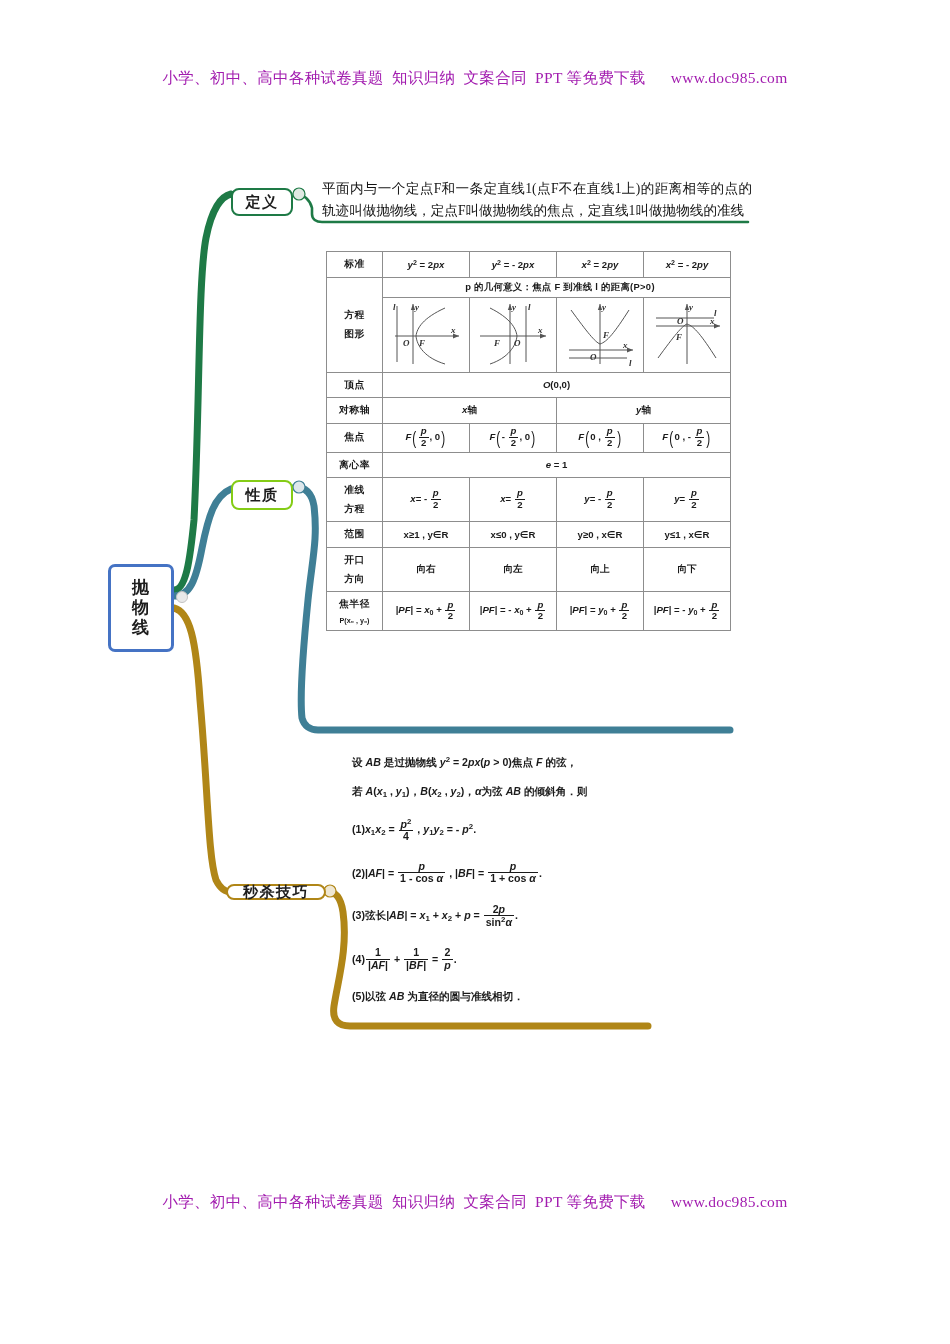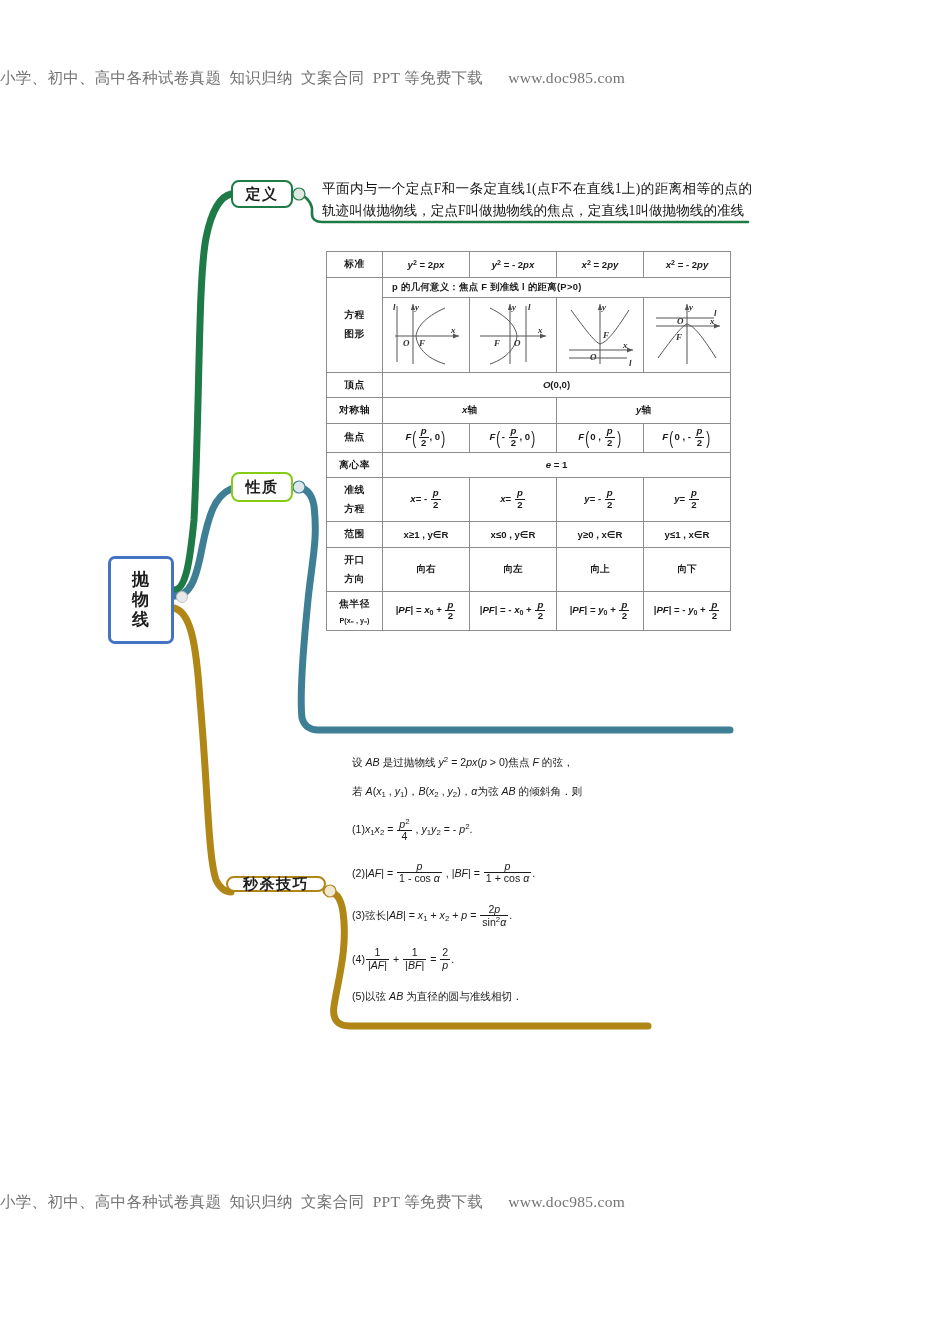"小学、初中、高中各种试卷真题 知识归纳 文案合同 PPT 等免费下载" .watermark { color: #737373 -> #a21caf; text-align: left -> center }
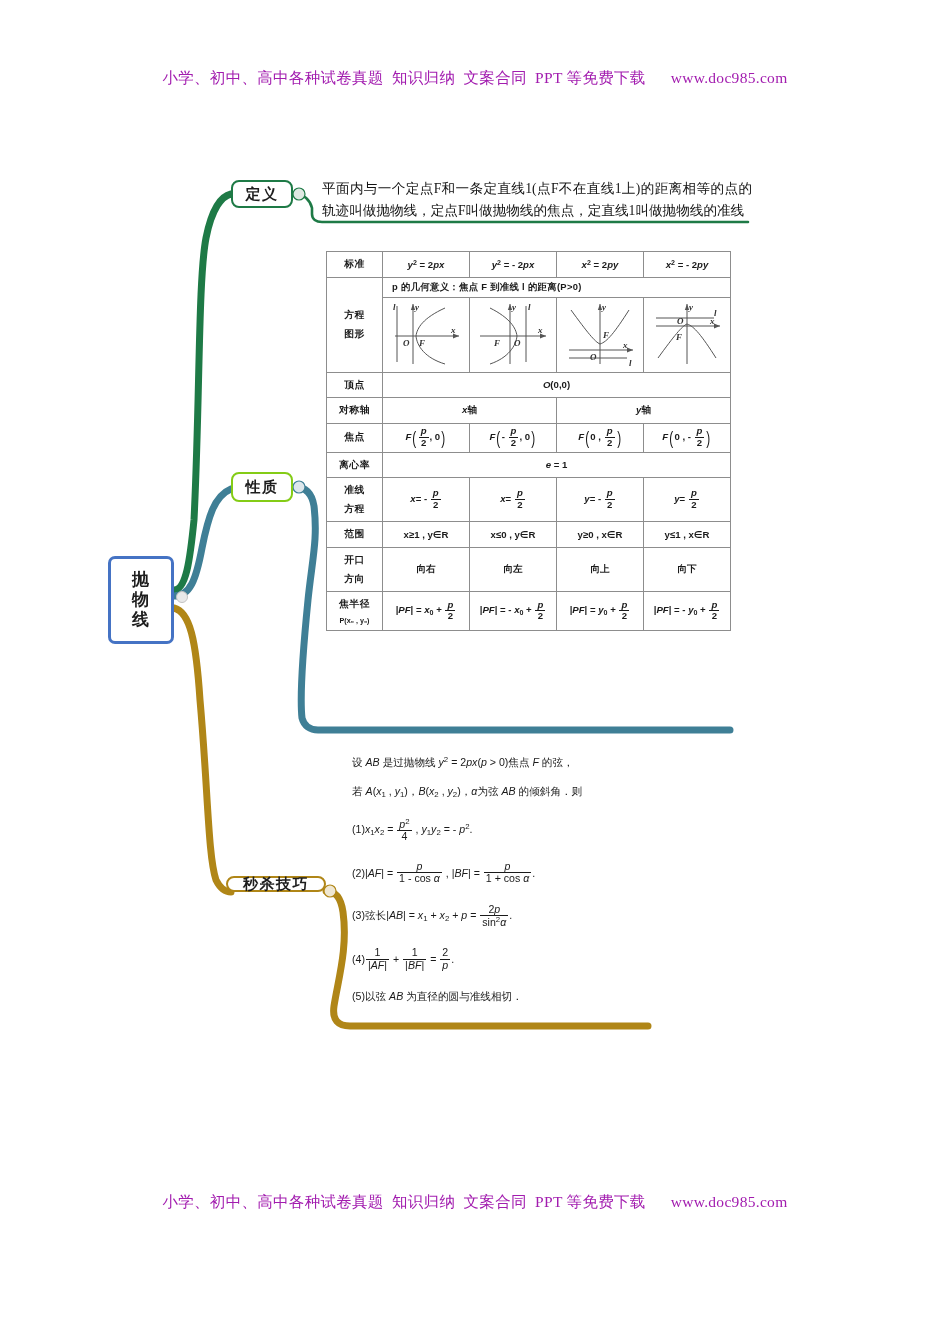"定义" .node { margin-top: none -> 8px }
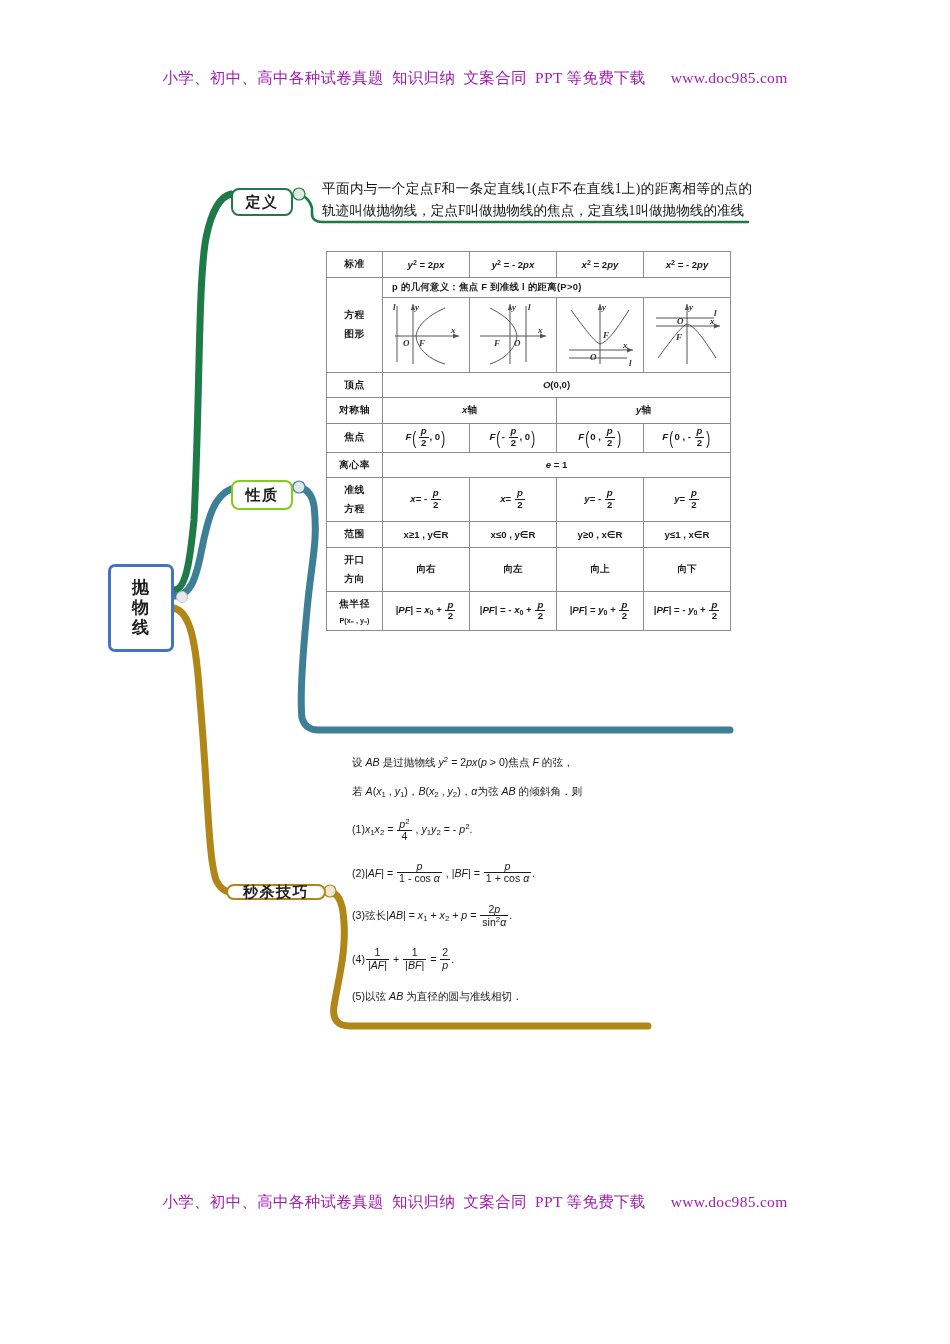"p 的几何意义：焦点 F 到准线 l" .prop-table td.pmean { text-align: left -> center }
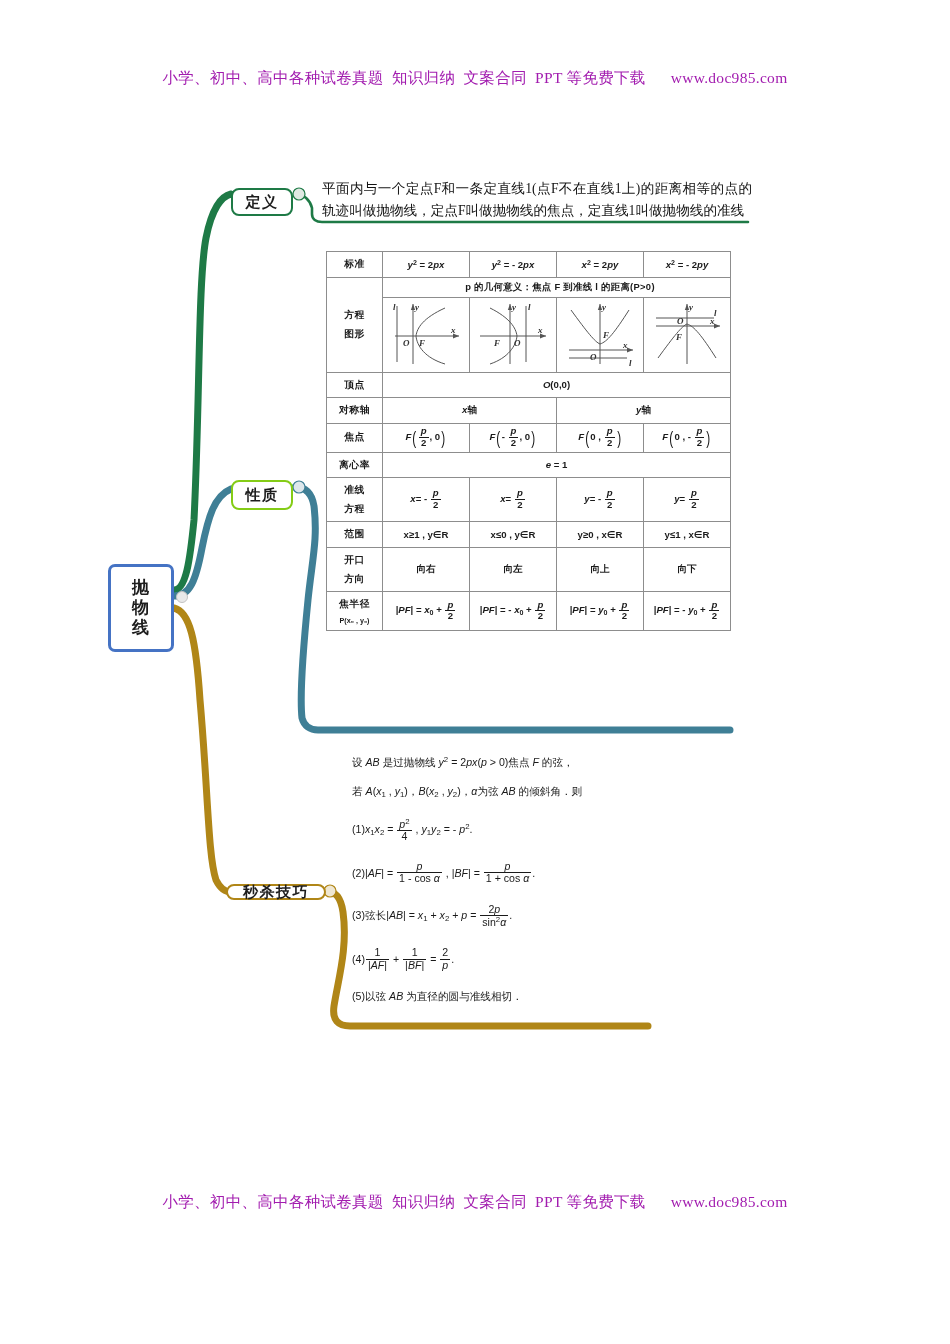"设 AB 是过抛物线 y2 =" .tips { font-weight: normal -> bold }
